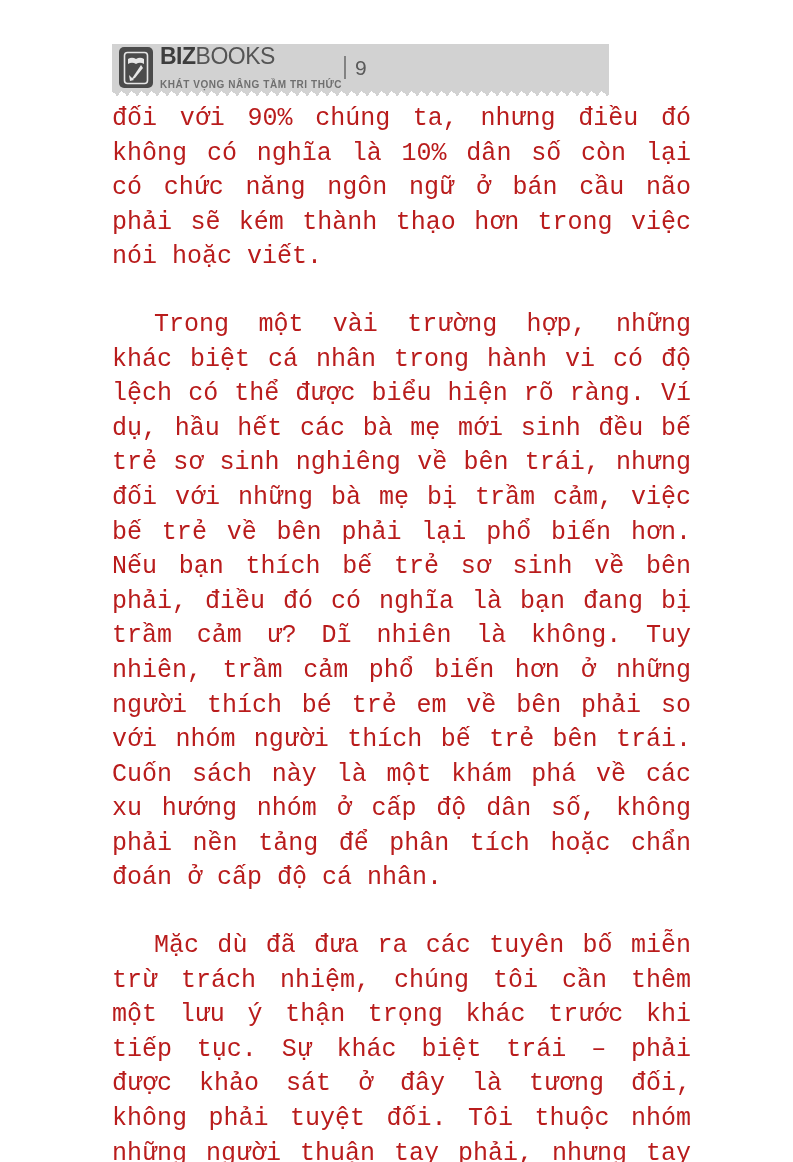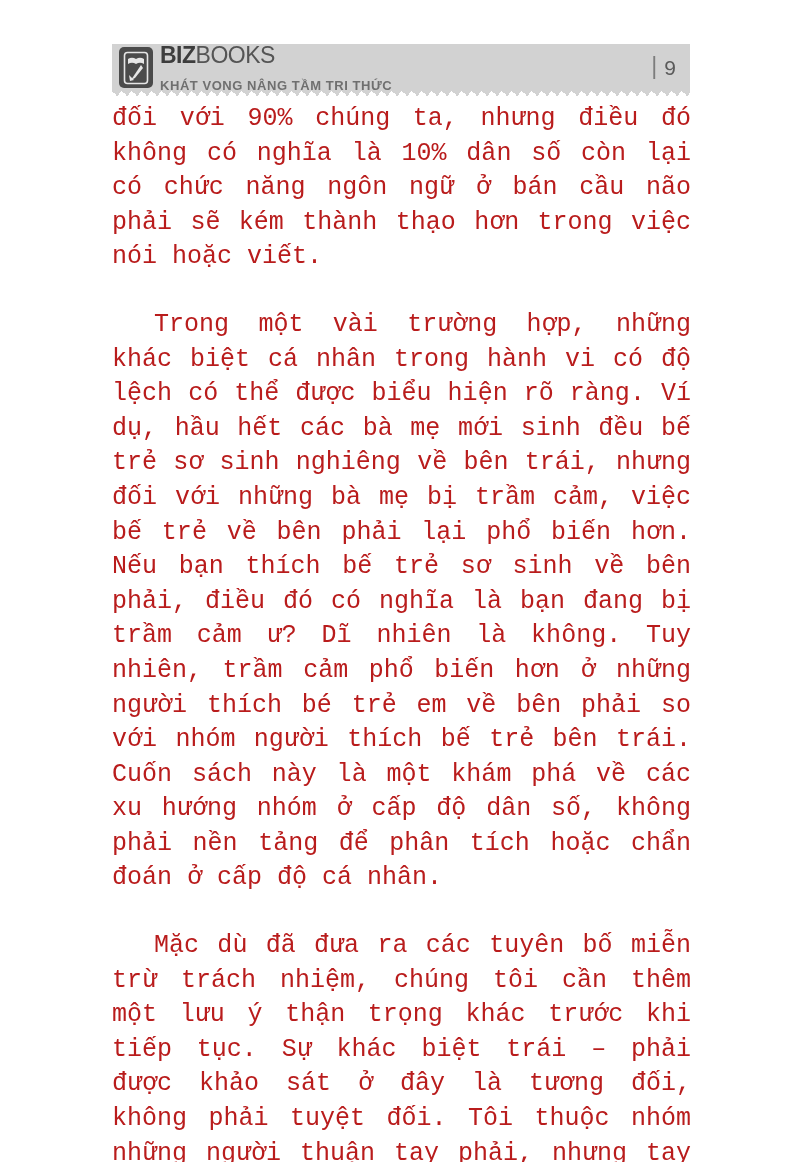"BIZBOOKS" .header-band { justify-content: space-between -> none; width: 578px -> 497px }
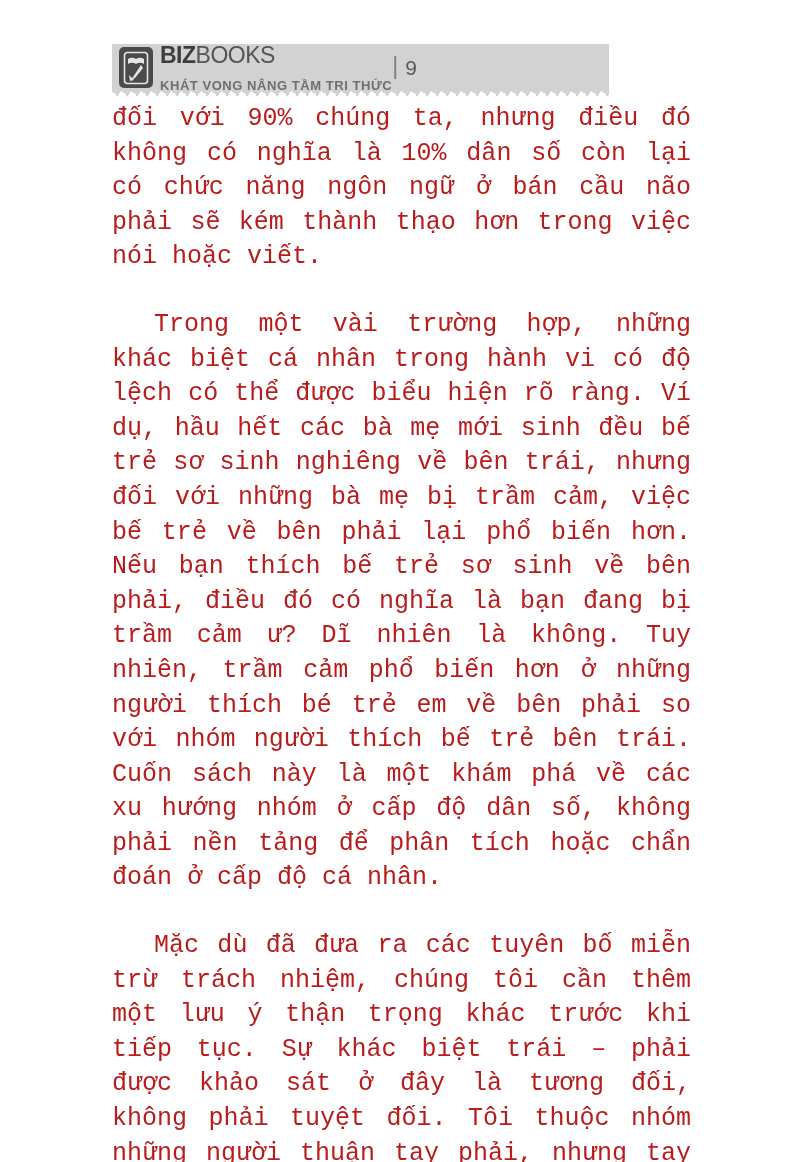"KHÁT VỌNG NÂNG TẦM TRI" .tagline { font-size: 13px -> 10px }
